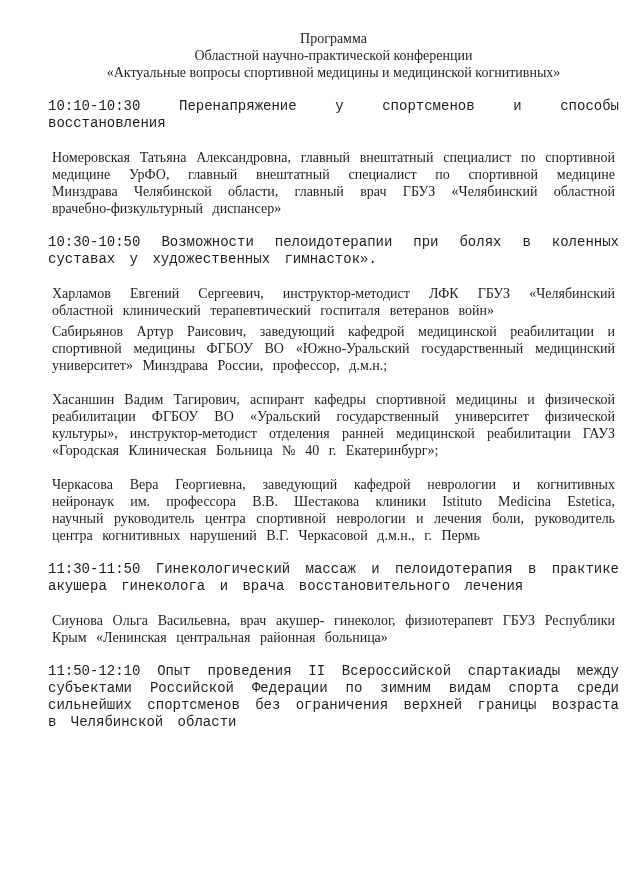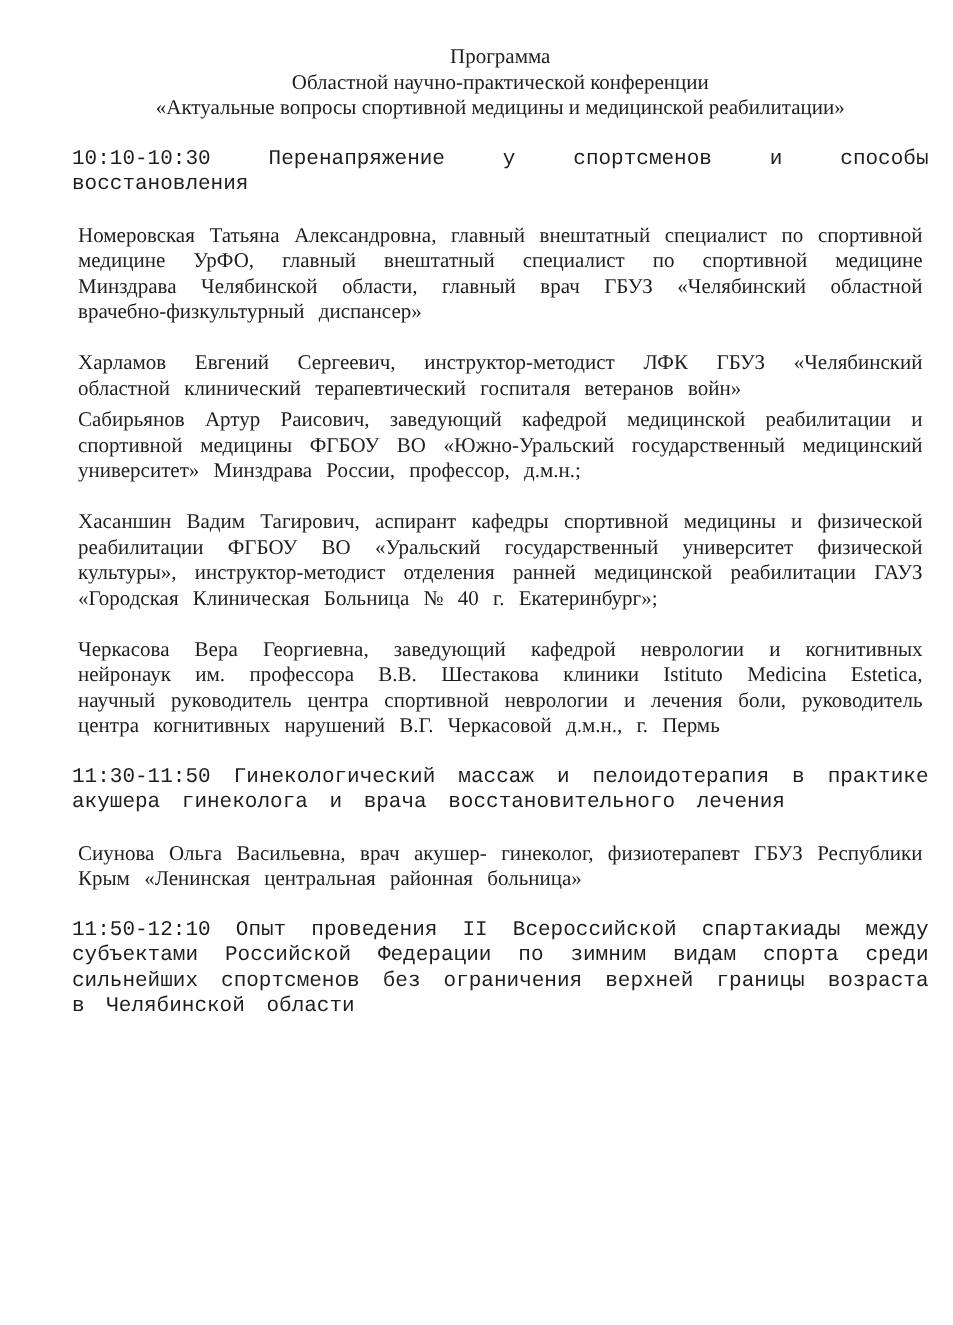"«Актуальные вопросы спортивной медицины" p { text: реабилитации -> когнитивных }
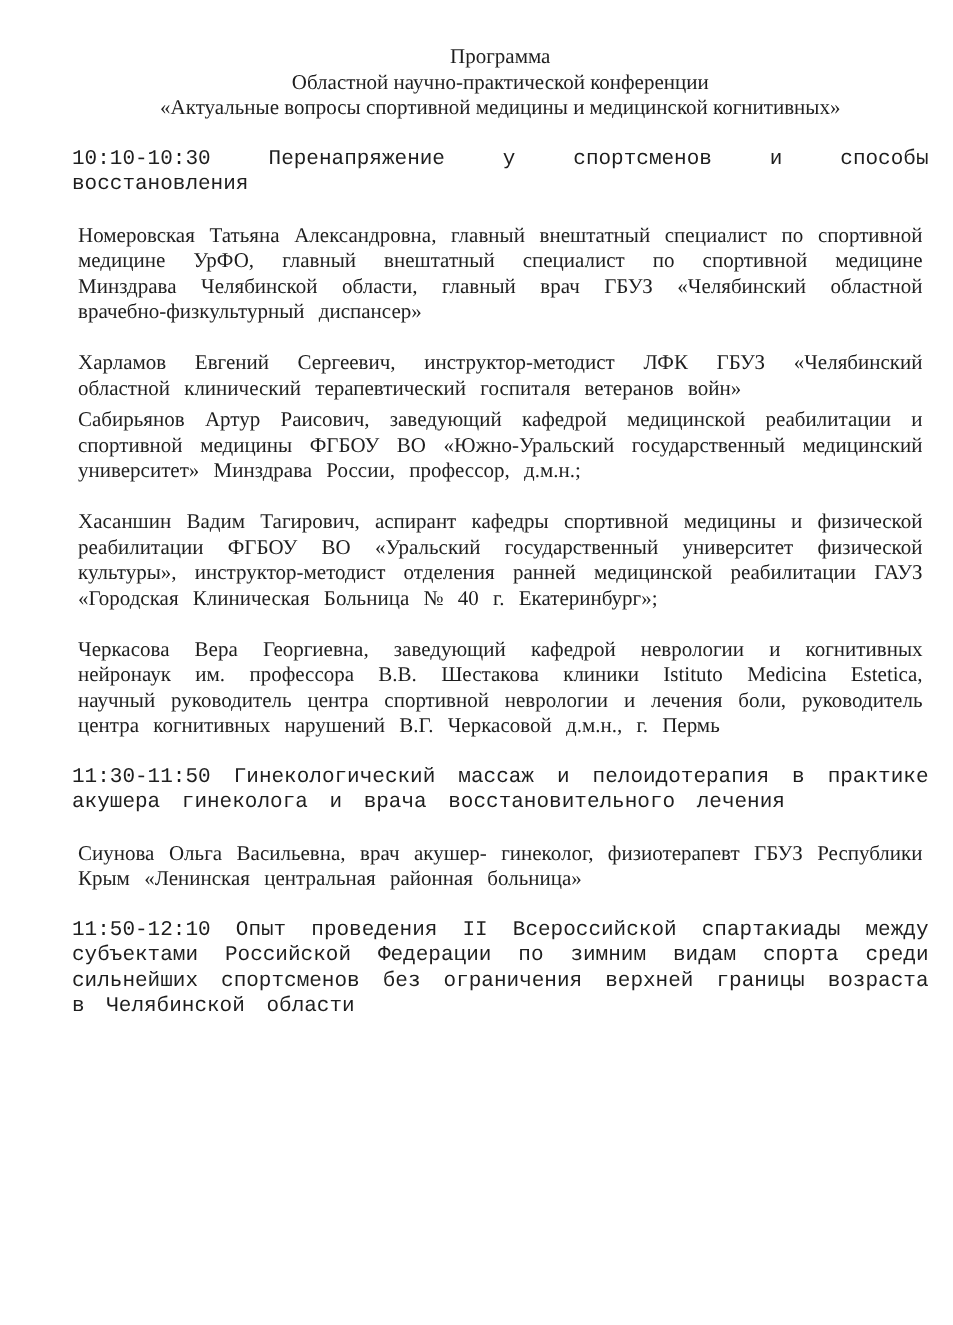"10:30-10:50 Возможности пелоидотерапии" p.session-line { html: none -> <p><span>10:30-10:50</span> <span>Возможности пелоидотерапии при болях в коленных суставах у художественных гимнасток».</span></p> }
